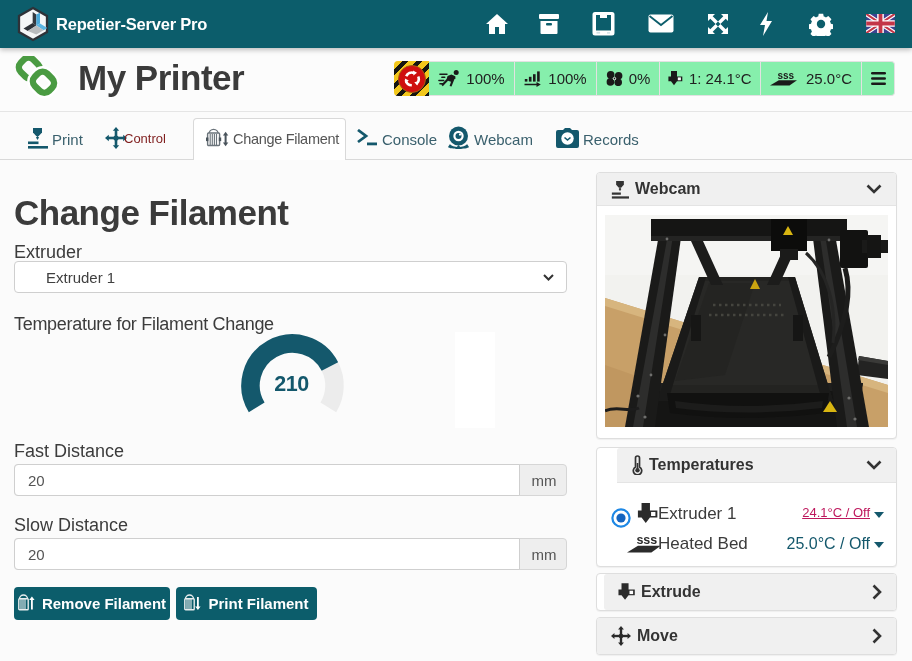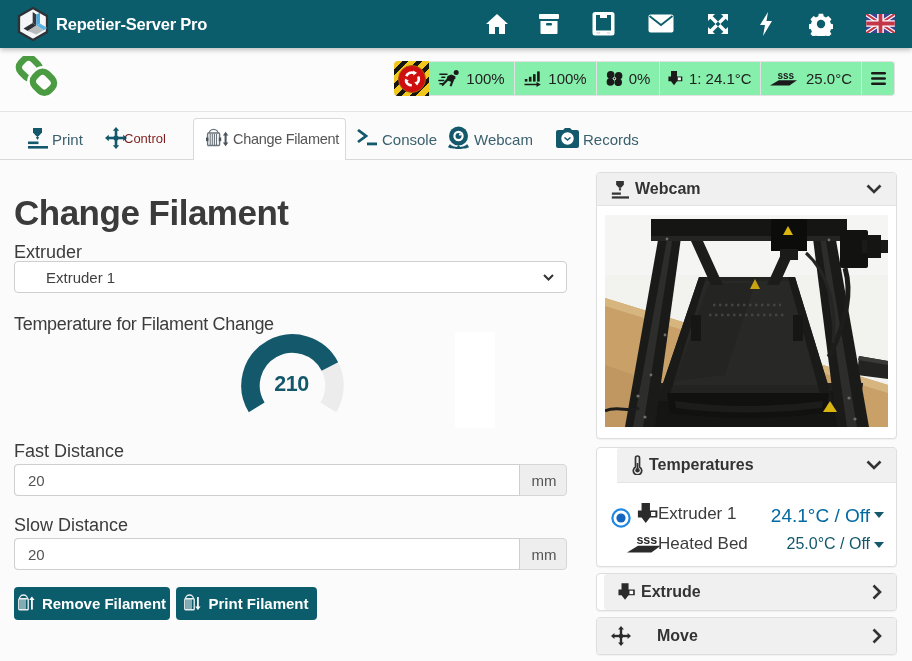"My Printer" div.abs { html: none -> <div>My Printer</div> }
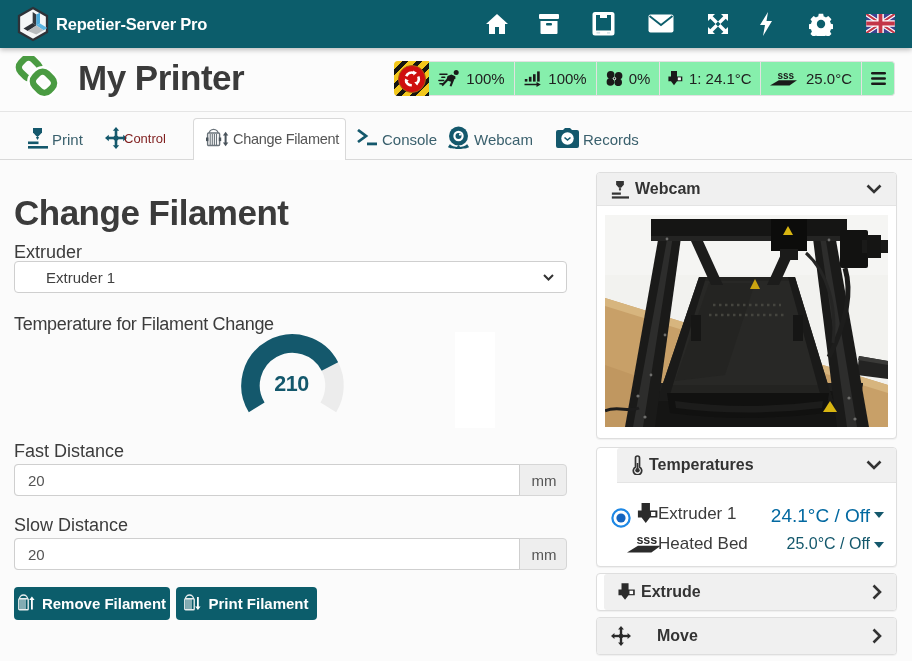"24.1°C / Off" div.abs { color: #0369a1 -> #be185d; font-size: 19px -> 13px; text-decoration: none -> underline }
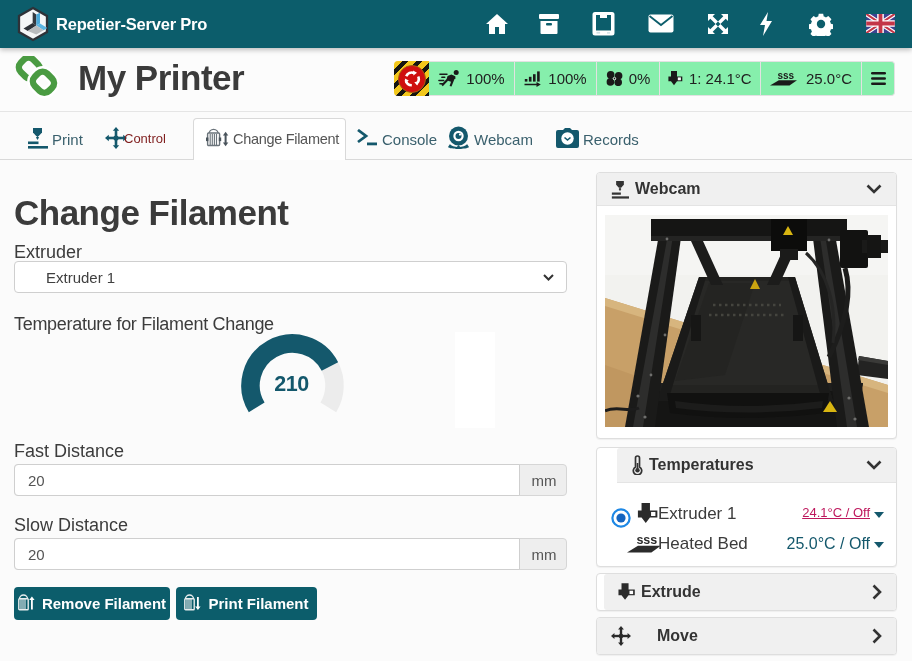"Move" div.phead { gap: 20px -> none }
